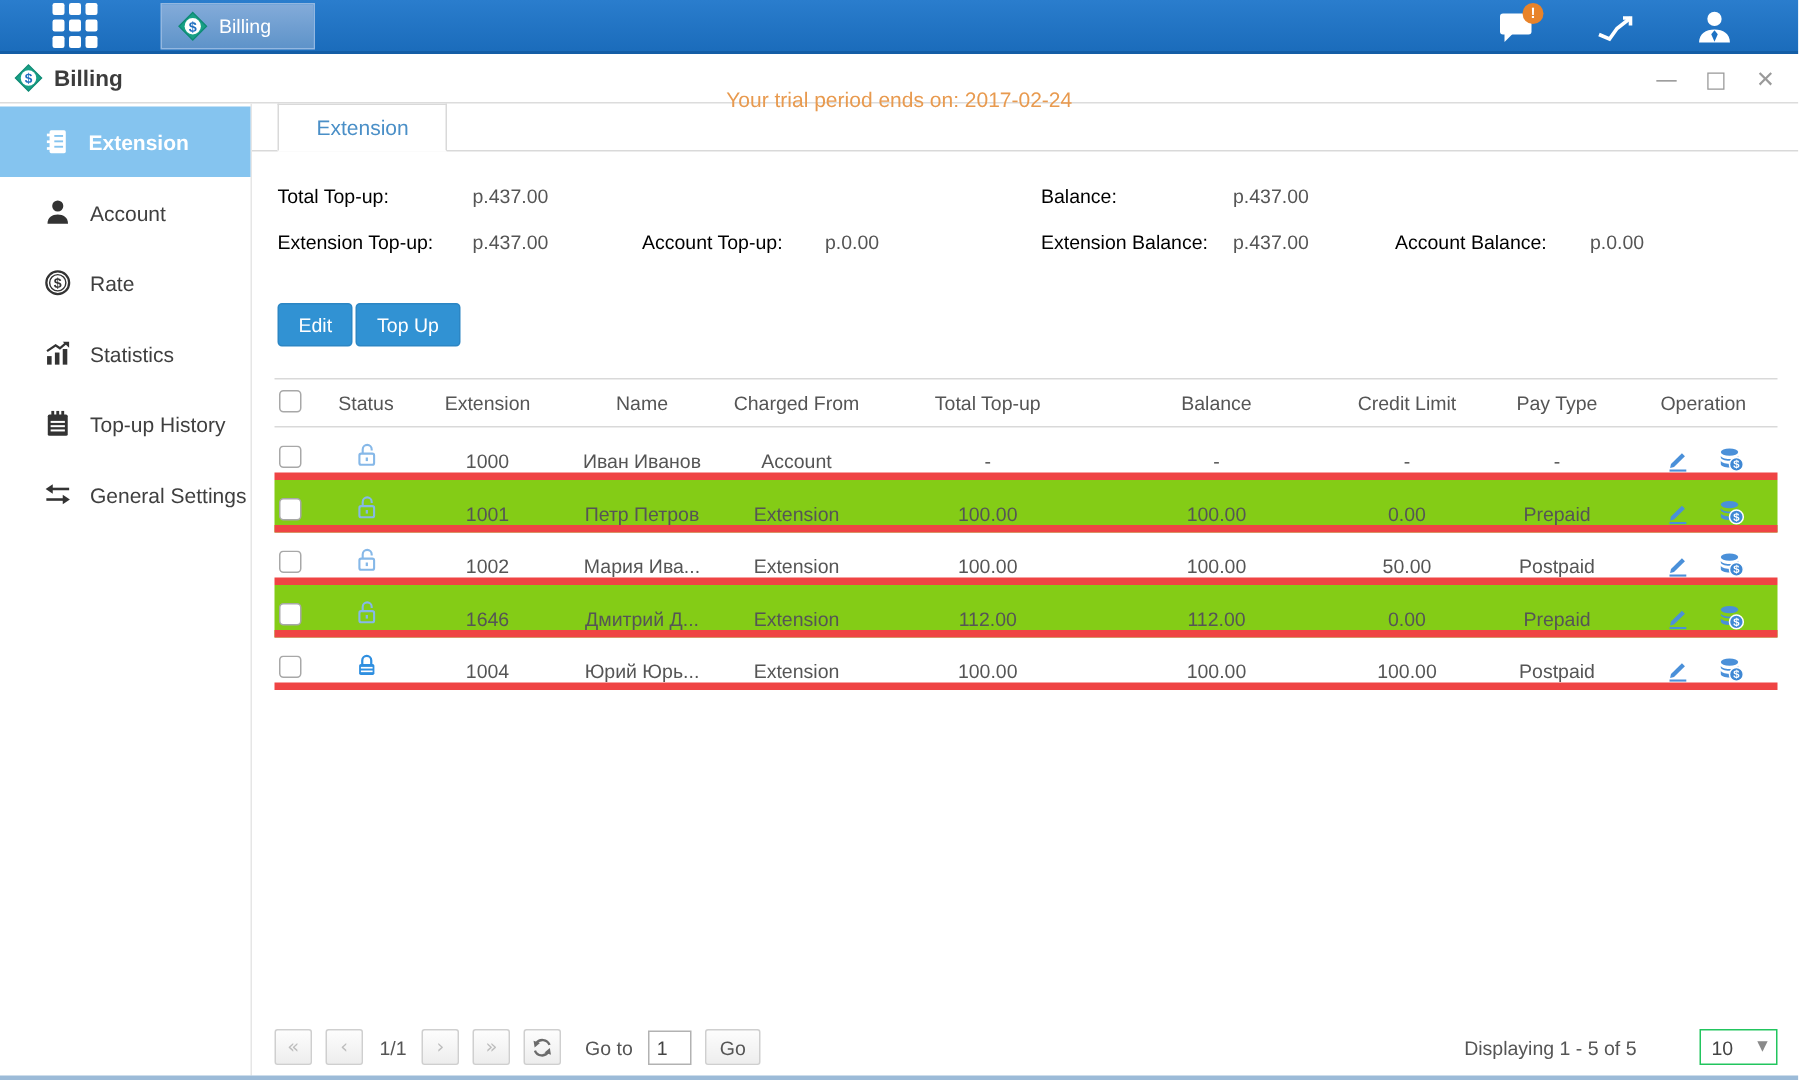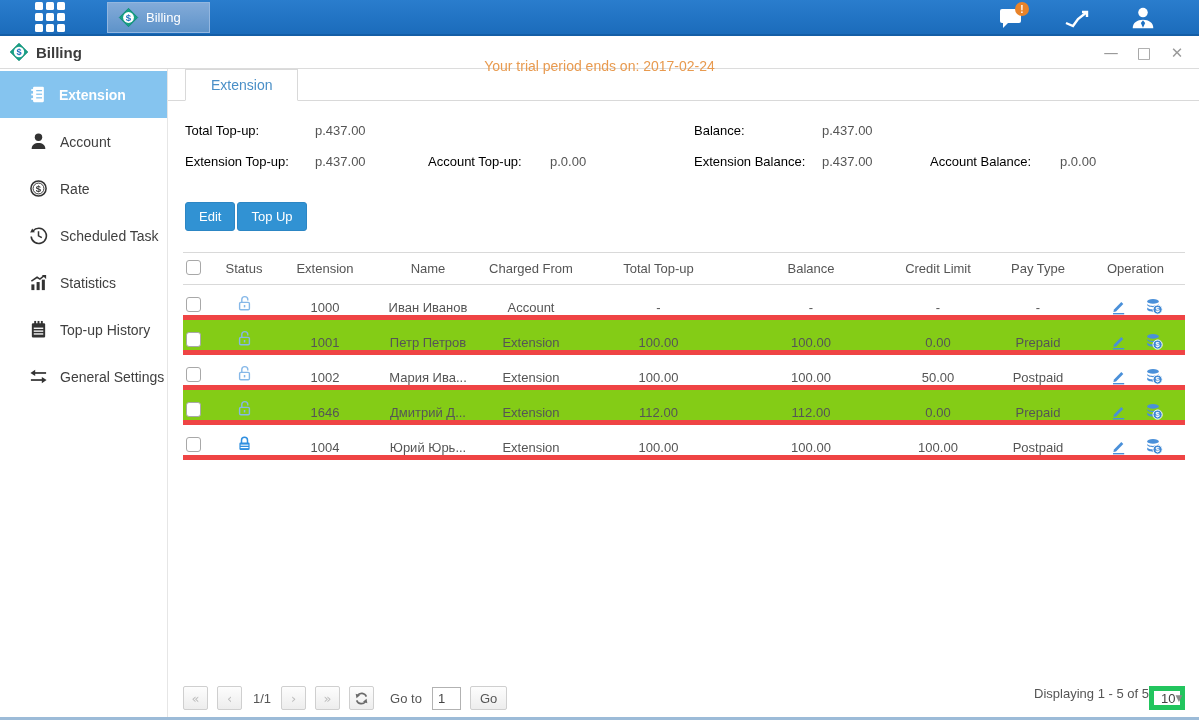"Scheduled Task" div.side-item { html: <div> <svg> <path></path> <polygon></polygon> <polyline></polyline> </svg> <span>Scheduled Task</span> </div> -> none }
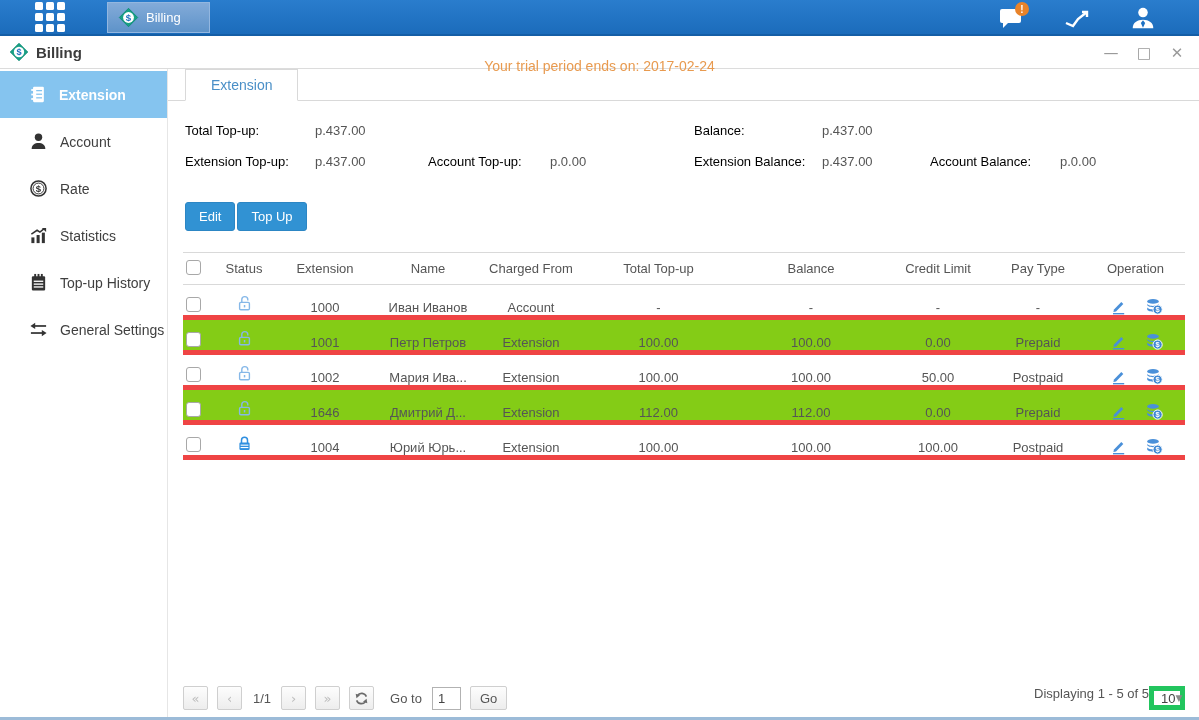"Displaying 1 - 5 of" .pg-right { align-items: flex-start -> center; gap: none -> 11px }
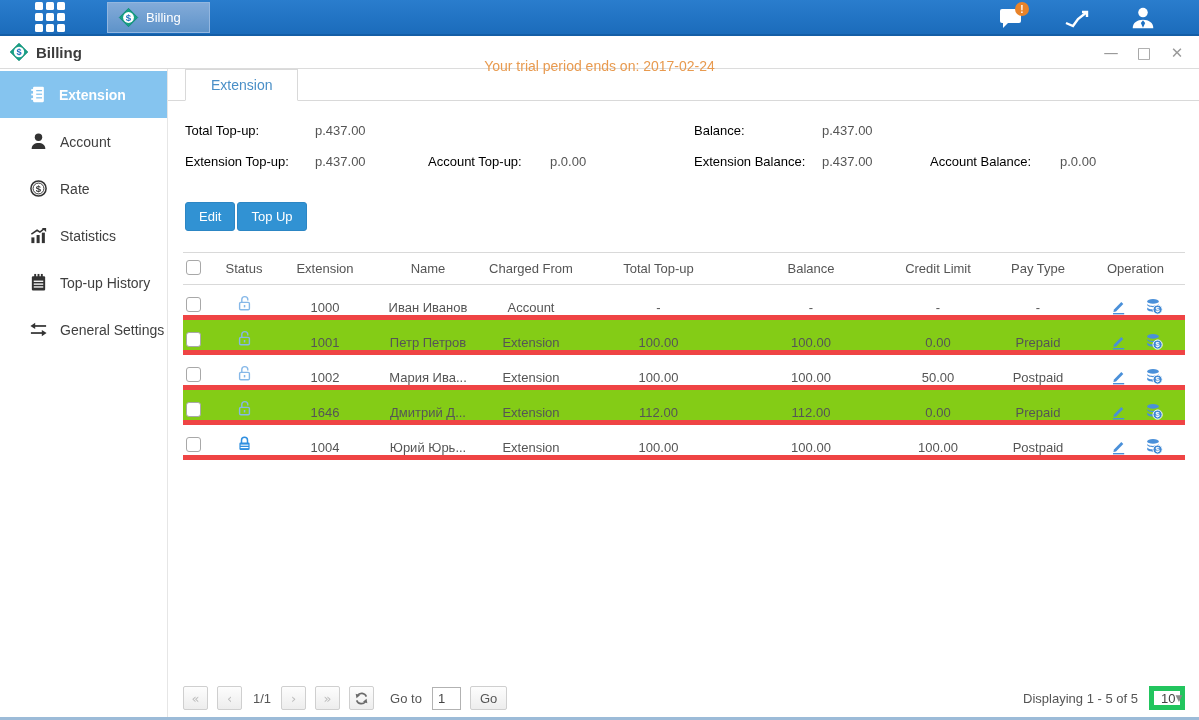"10" .page-size { border: 5px solid #22c55e -> 1px solid #22c55e; margin-left: none -> 31px; width: 36px -> 52px }
